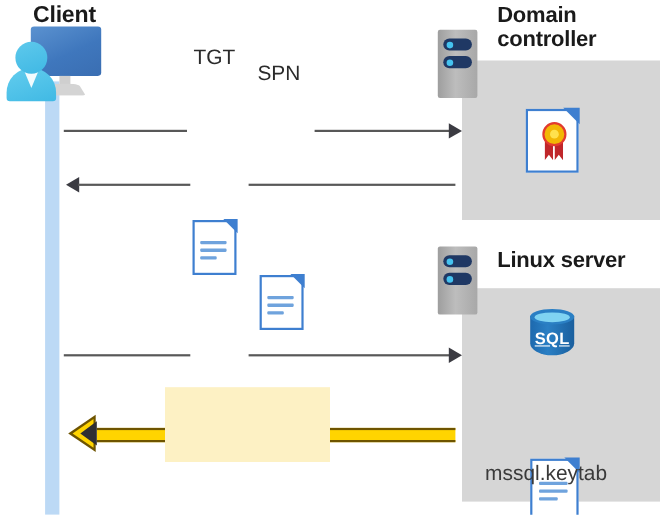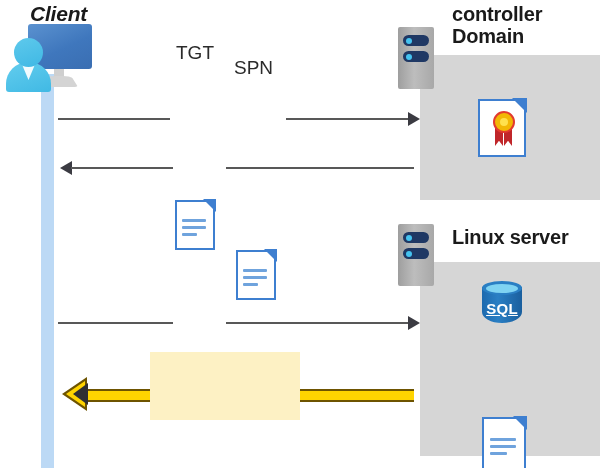"Client" .client-title { font-style: italic -> none }
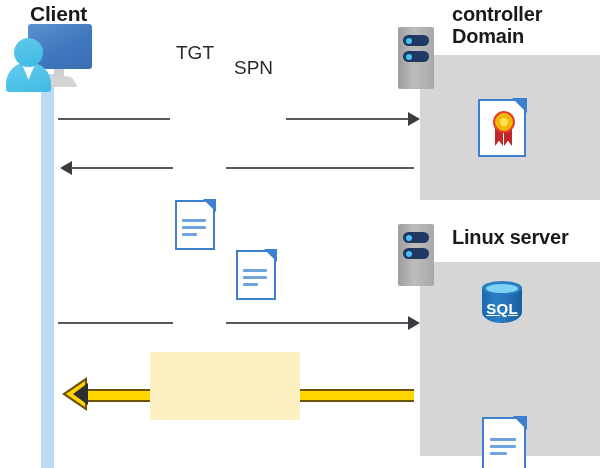"controller" div { order: before "Domain" -> after "Domain" }
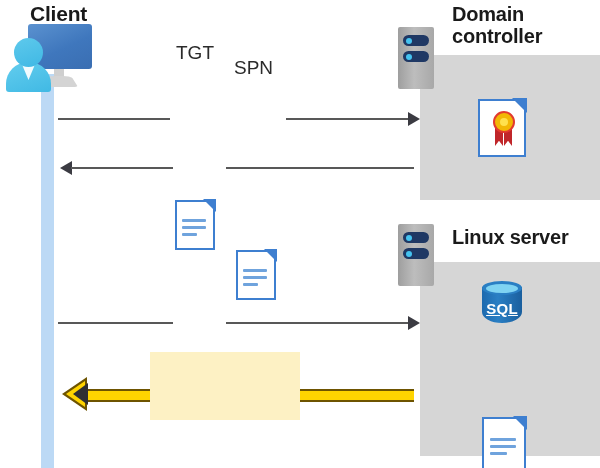"mssql.keytab" div.abs { html: none -> <div>mssql.keytab</div> }
